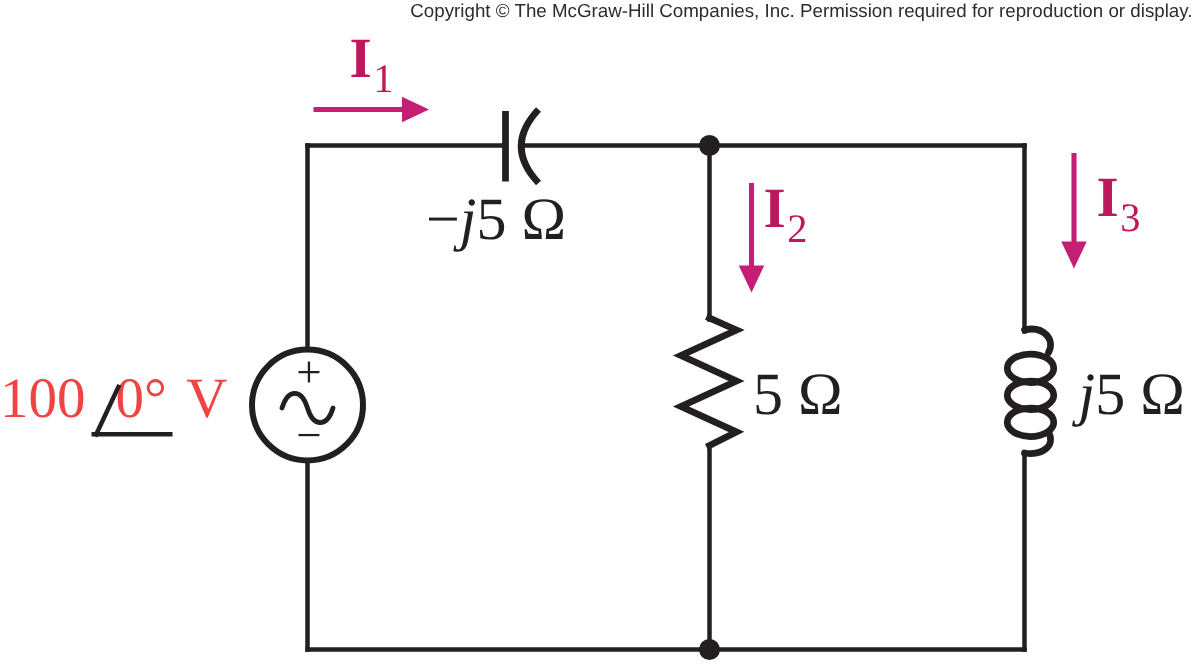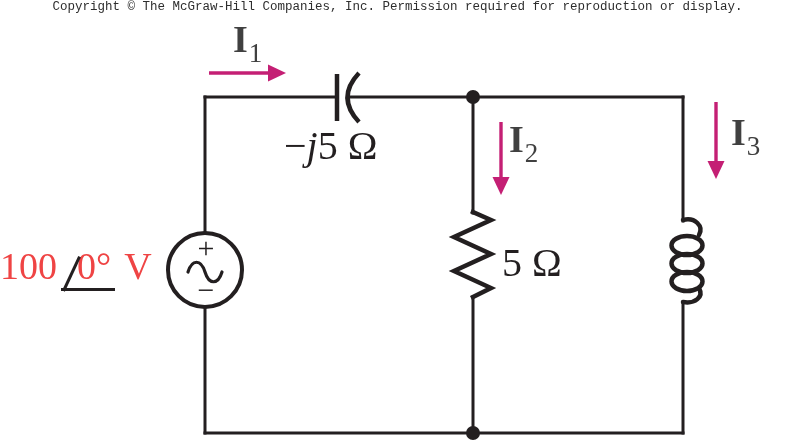"Copyright © The McGraw-Hill Companies," .copyright { font-family: Liberation Mono, monospace -> Liberation Sans, sans-serif; text-align: center -> right }
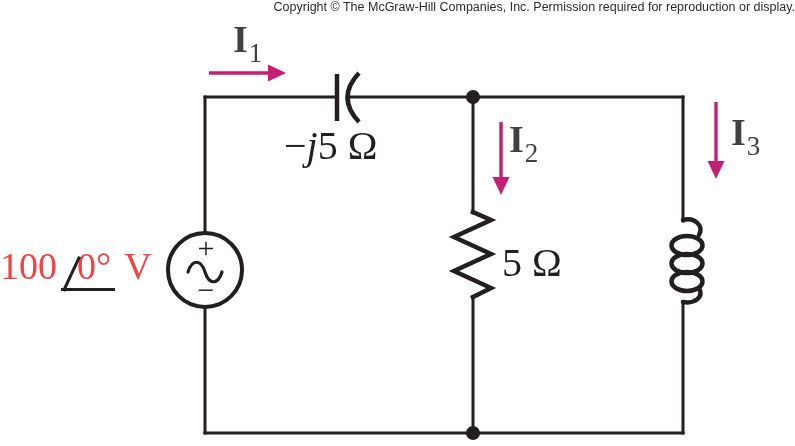"I1" .current-label { color: #404040 -> #be185d }
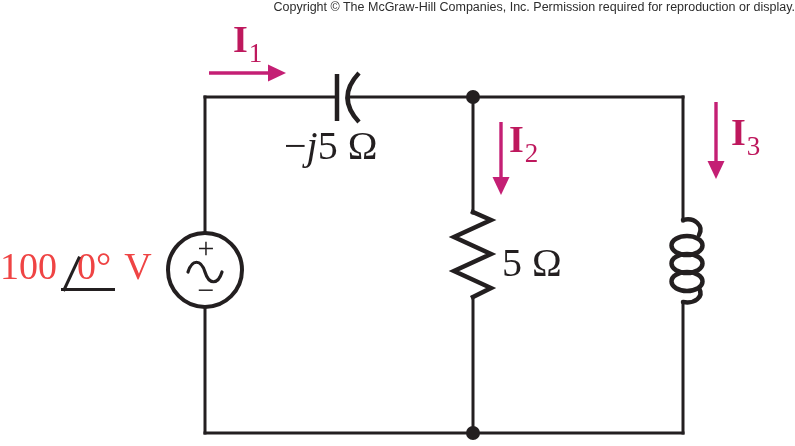"j5 Ω" div.imp-label { html: none -> <div> <span>j</span><span>5 Ω</span> </div> }
